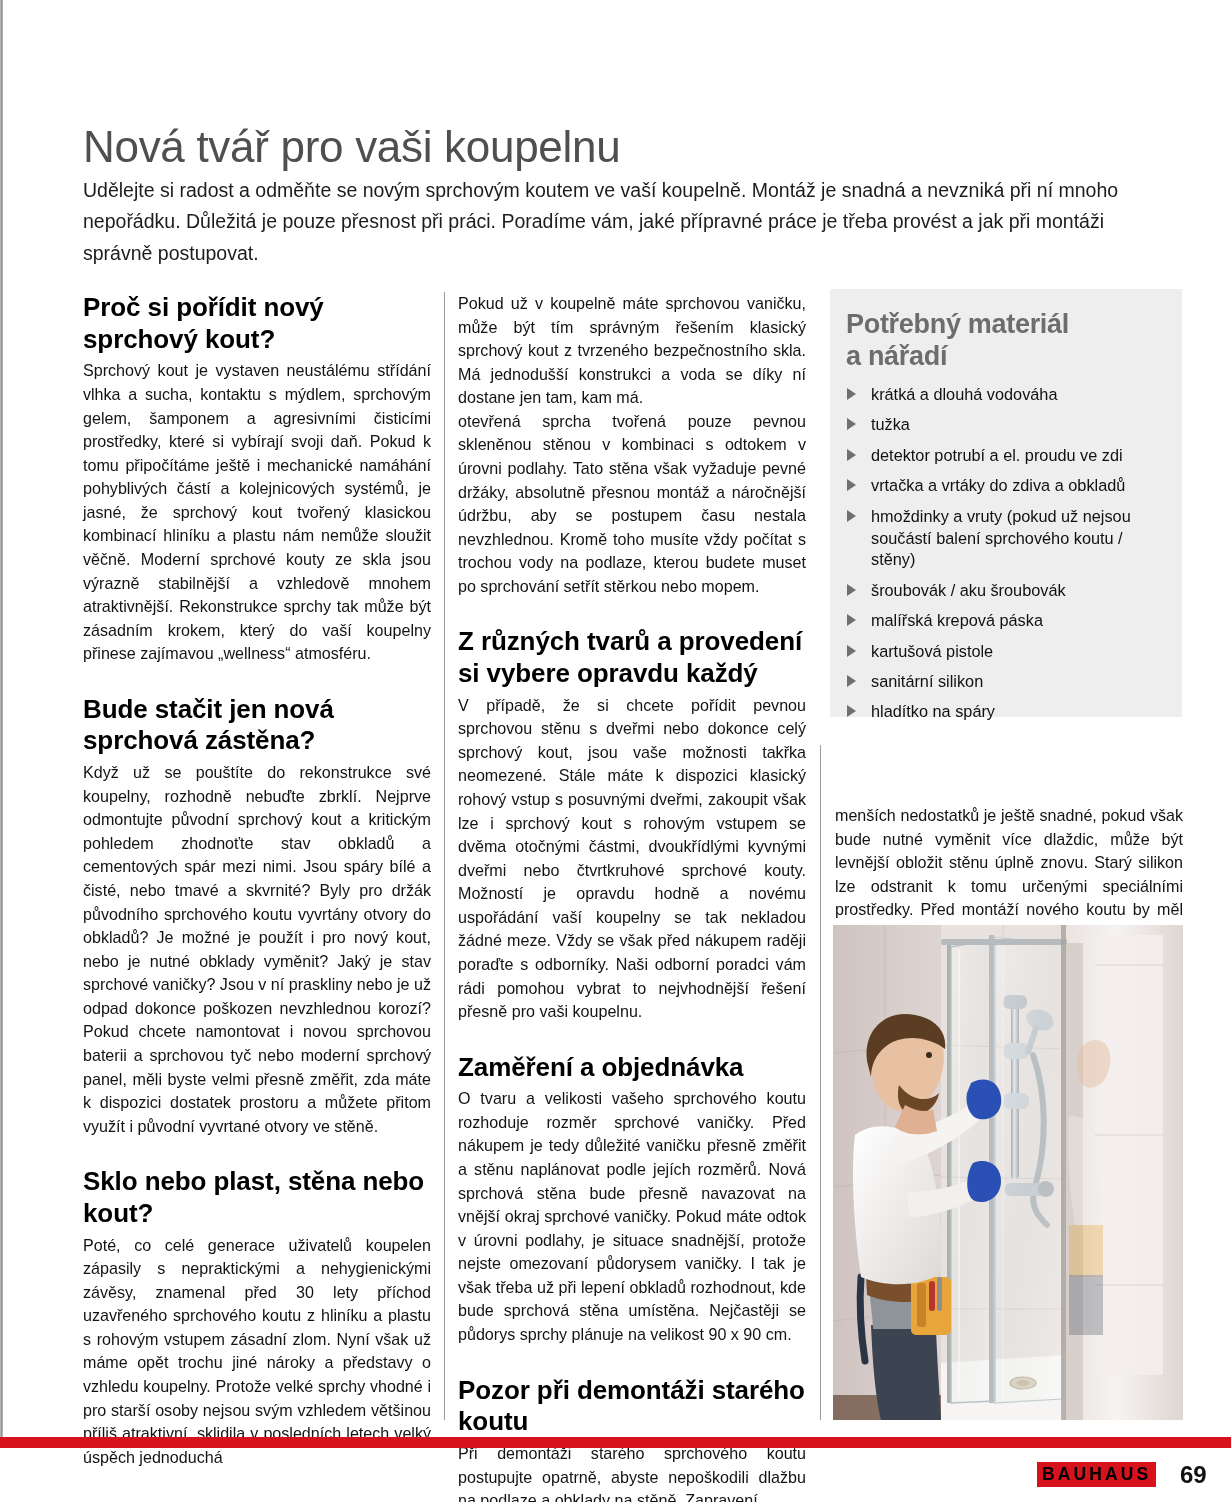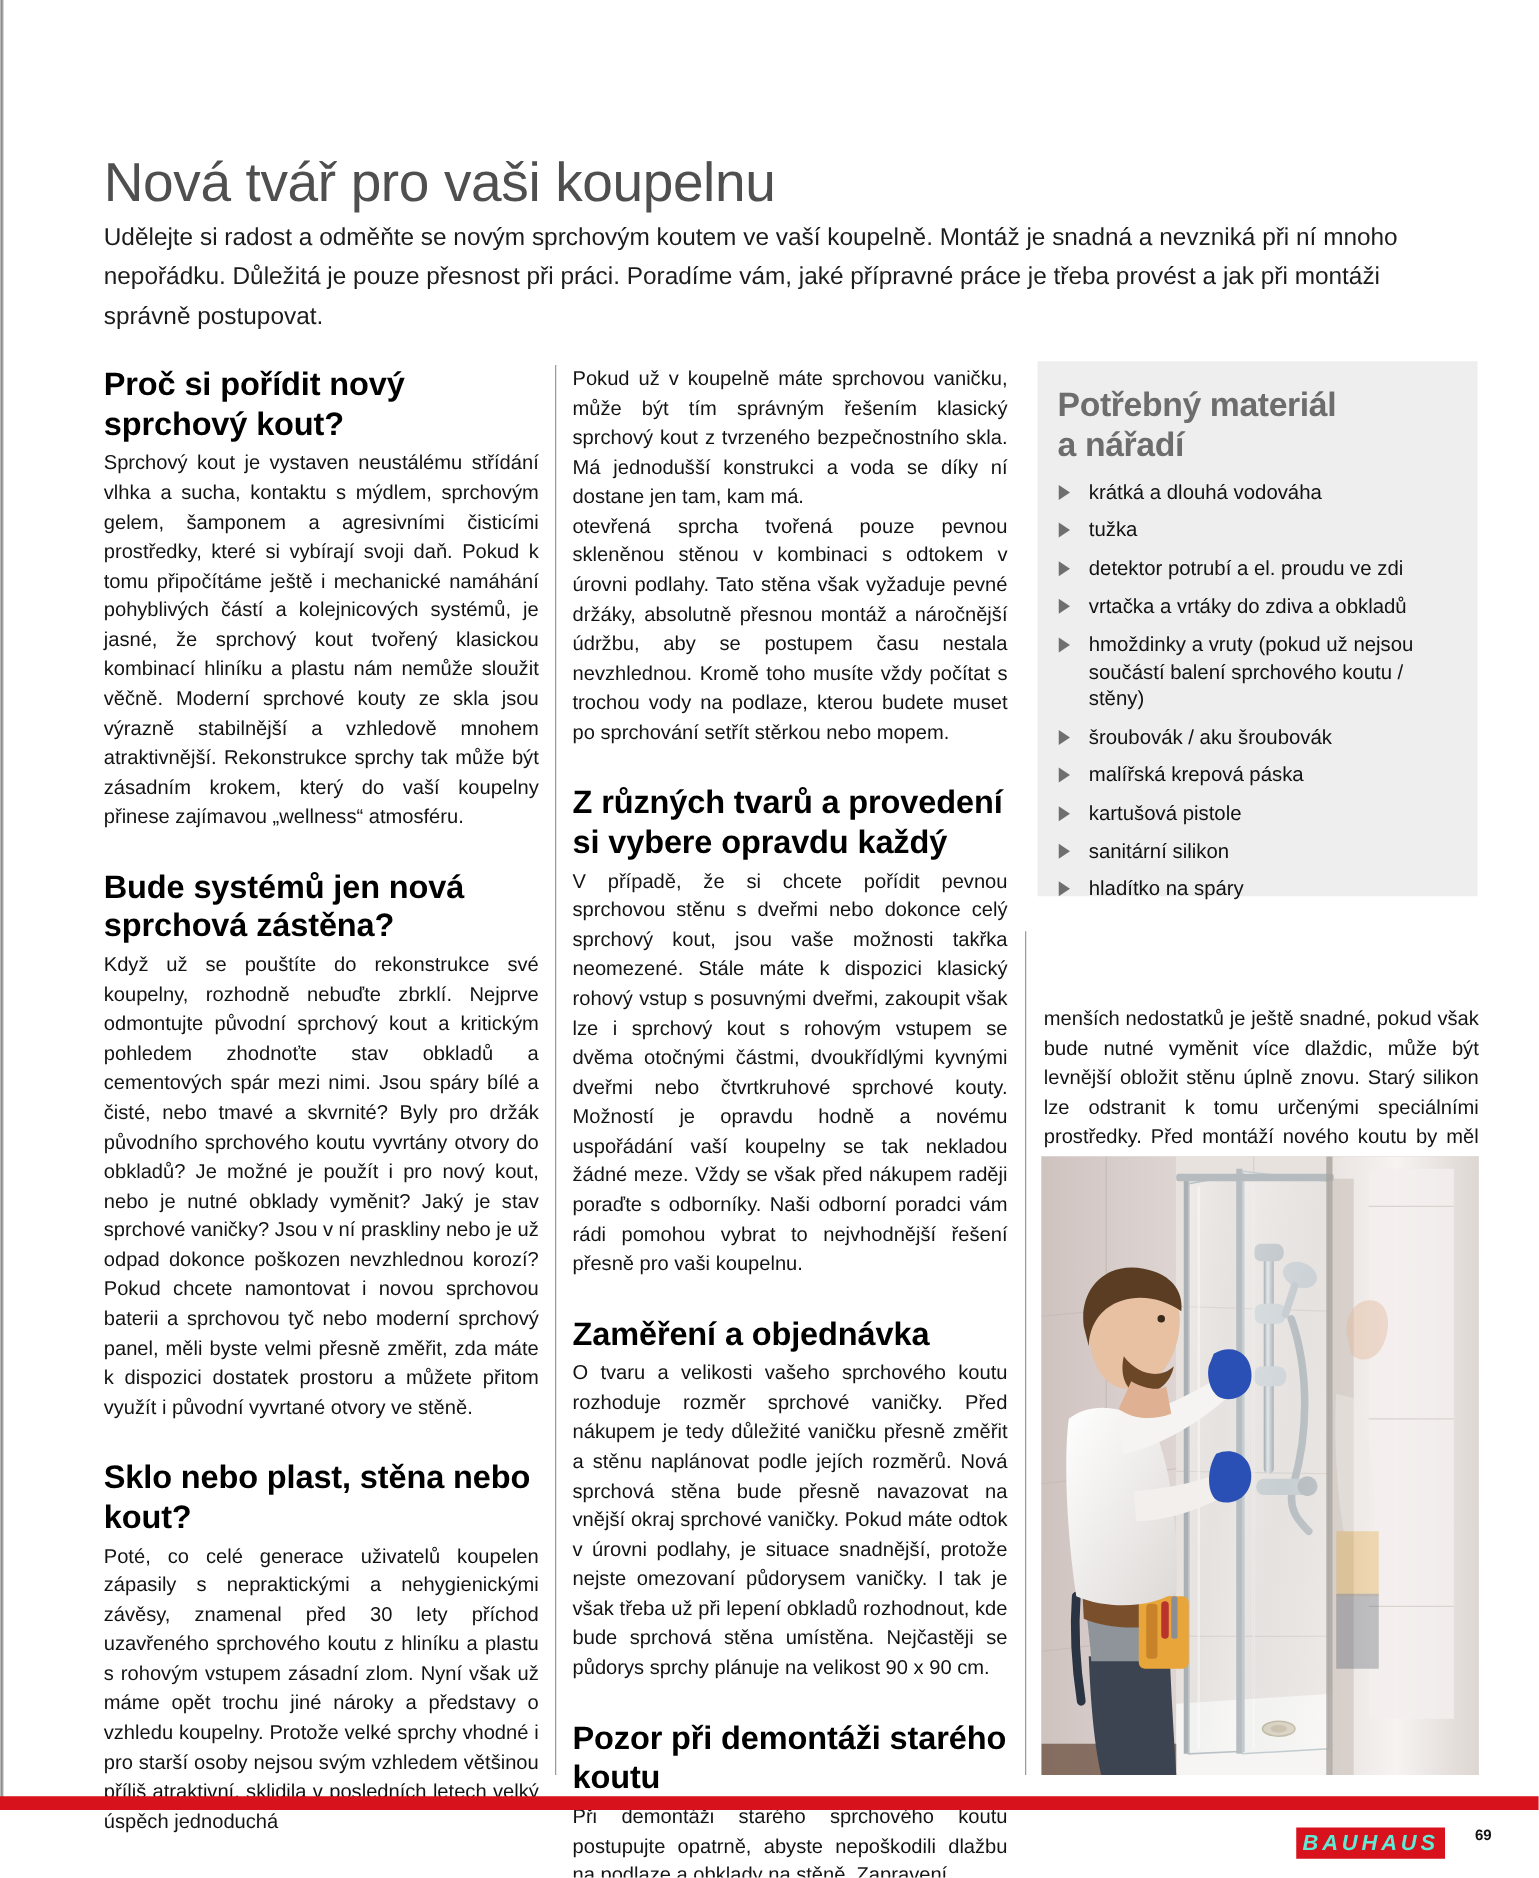"Bude systémů jen nová sprchová" h2.sec-head { text: systémů -> stačit }
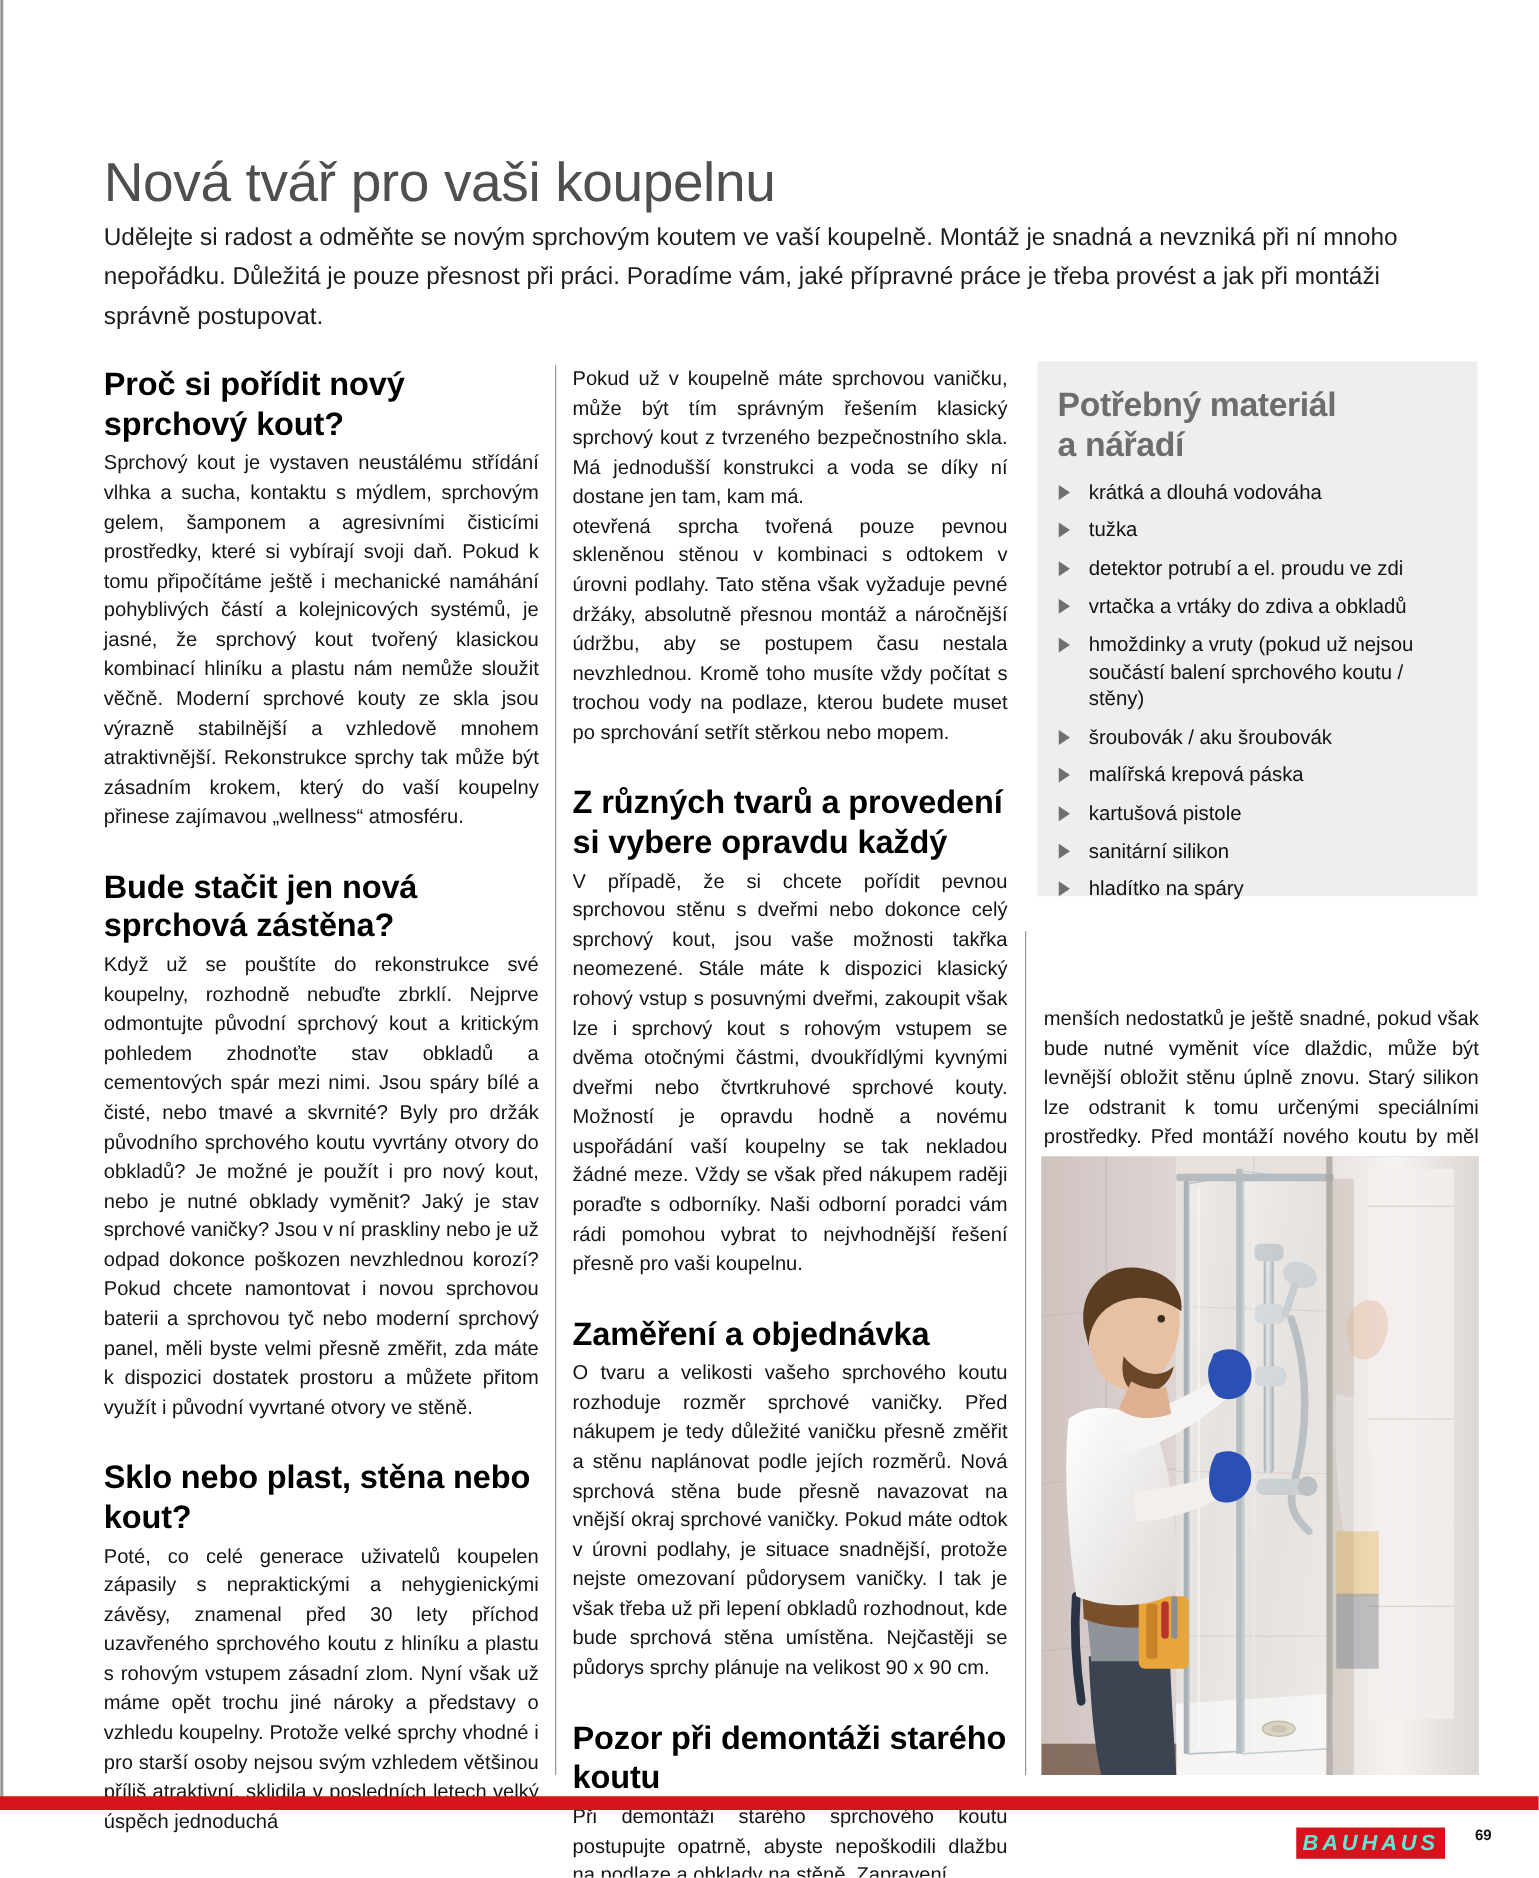"BAUHAUS" .footer-logo .lg { color: #5eead4 -> #000000; font-style: italic -> none }
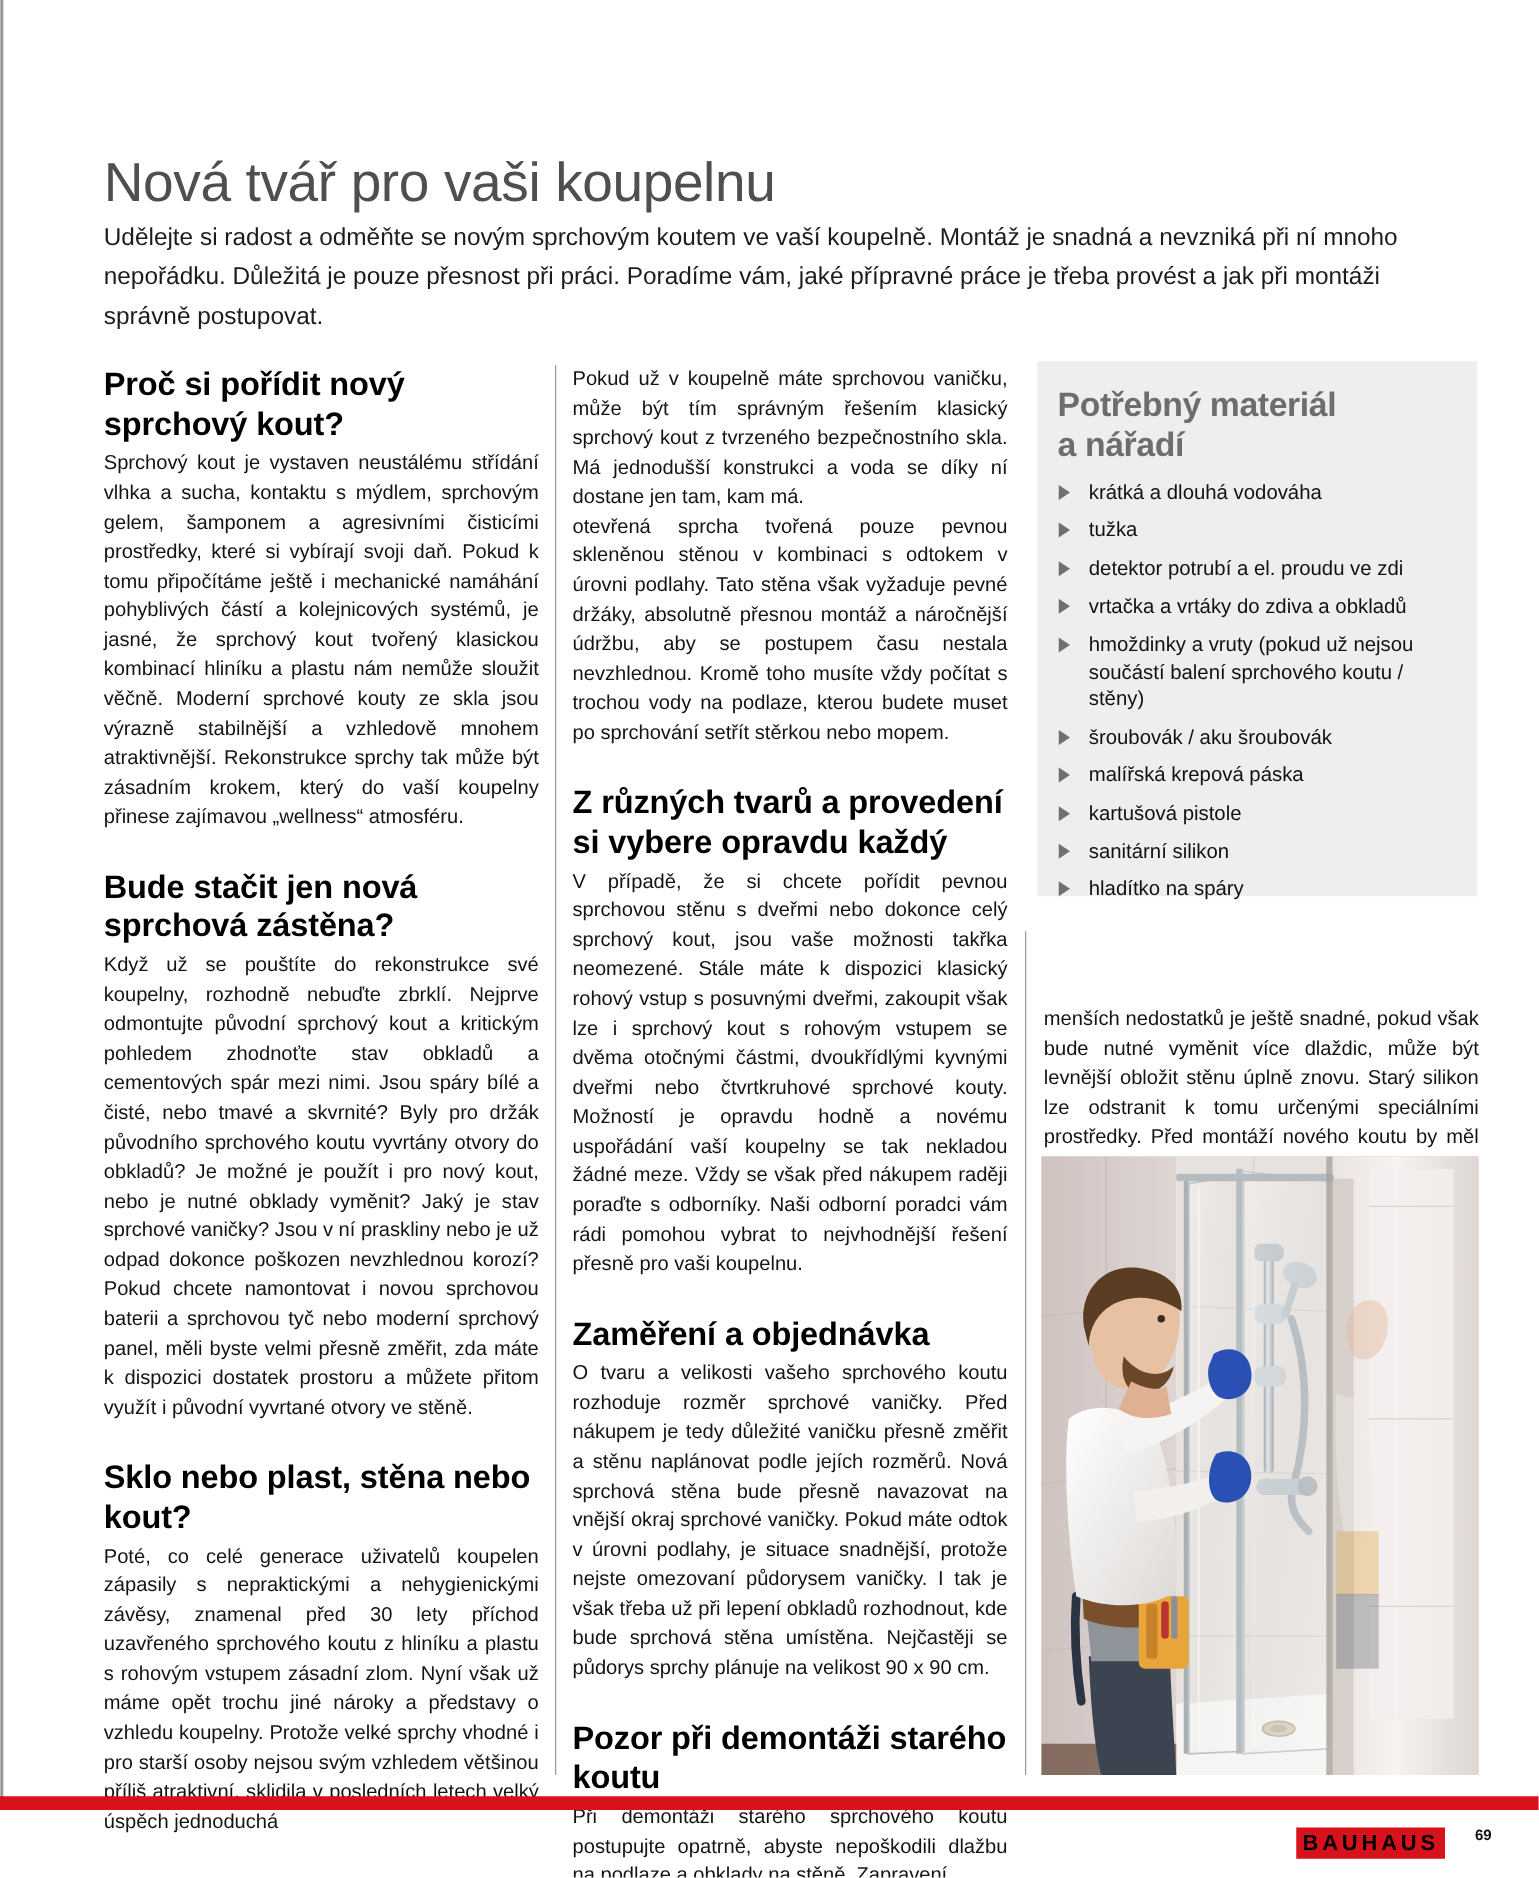"69" .footer-pageno { font-size: 12px -> 24px }
